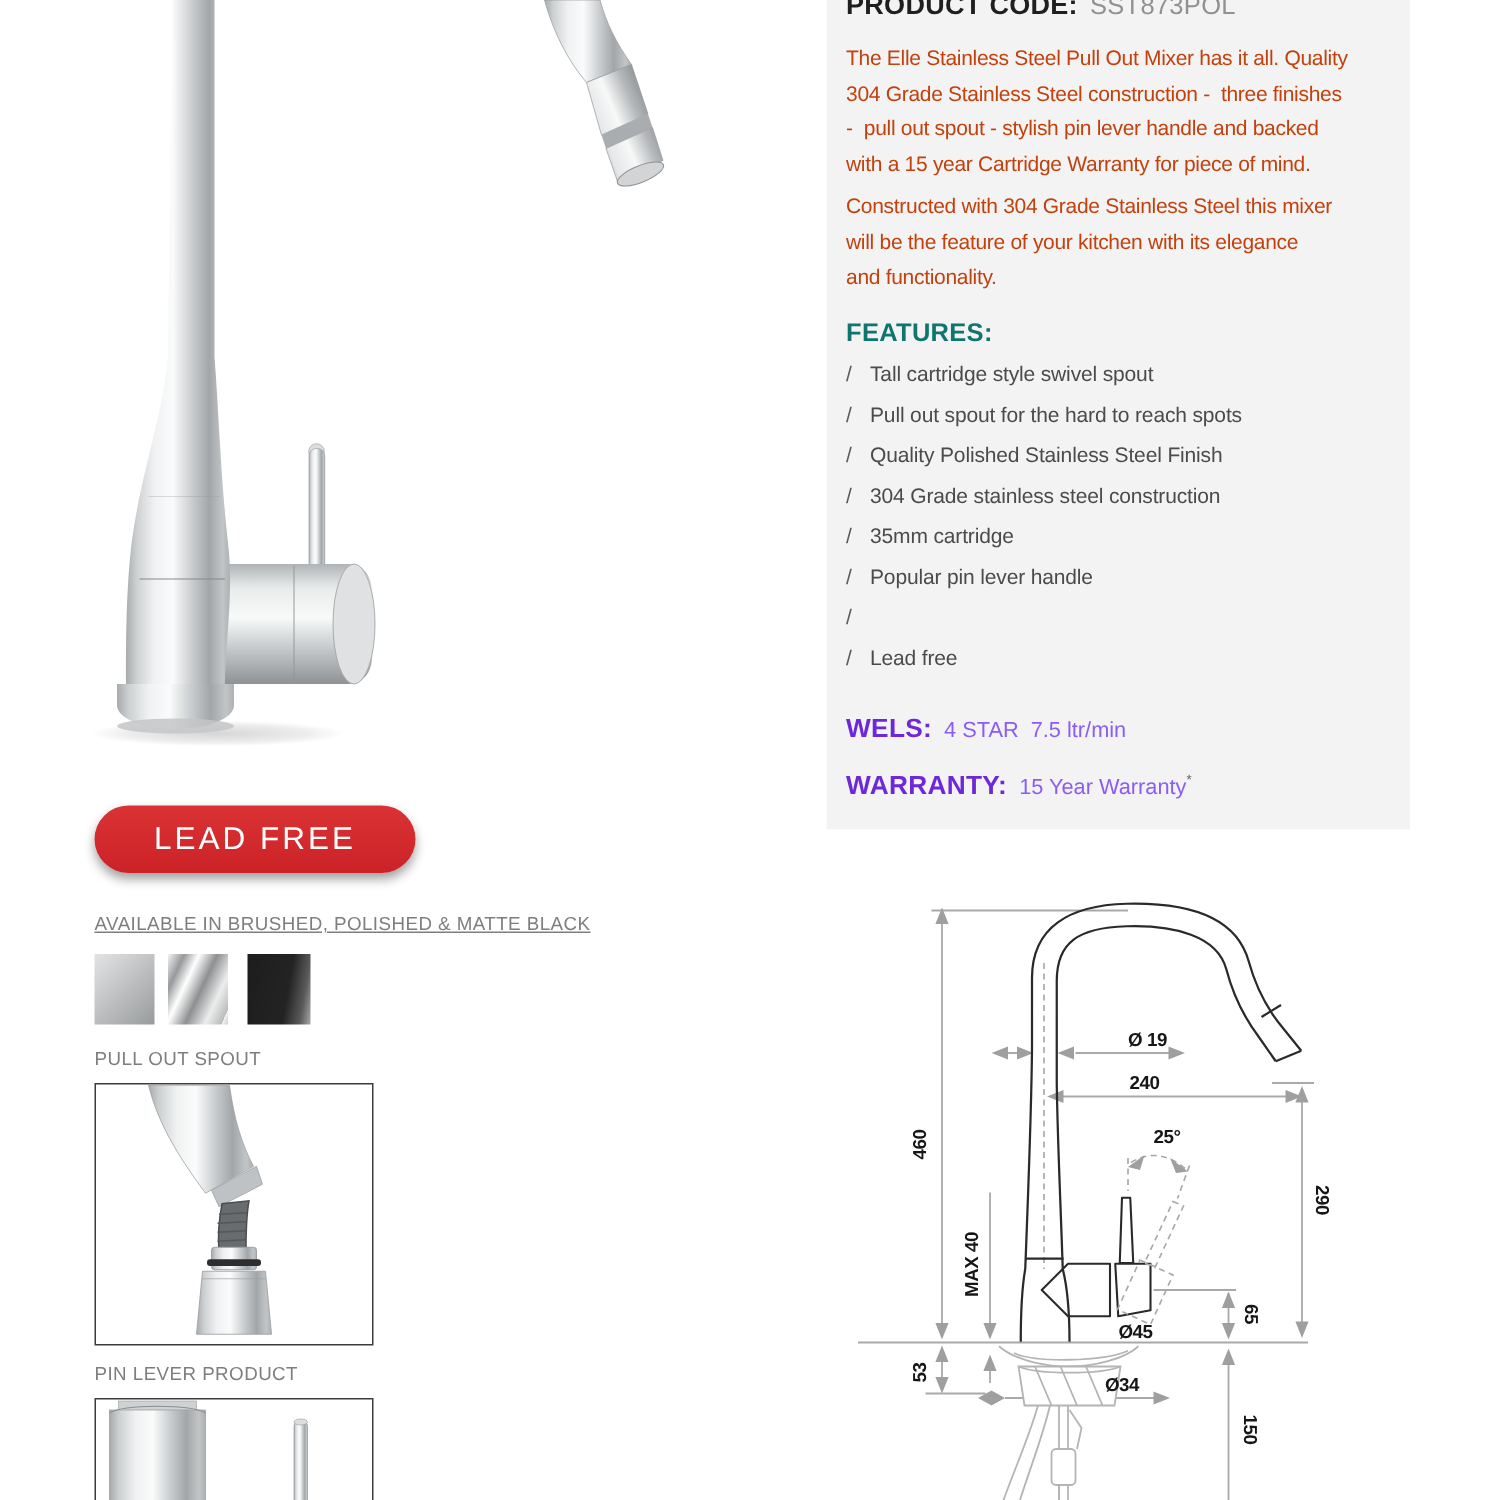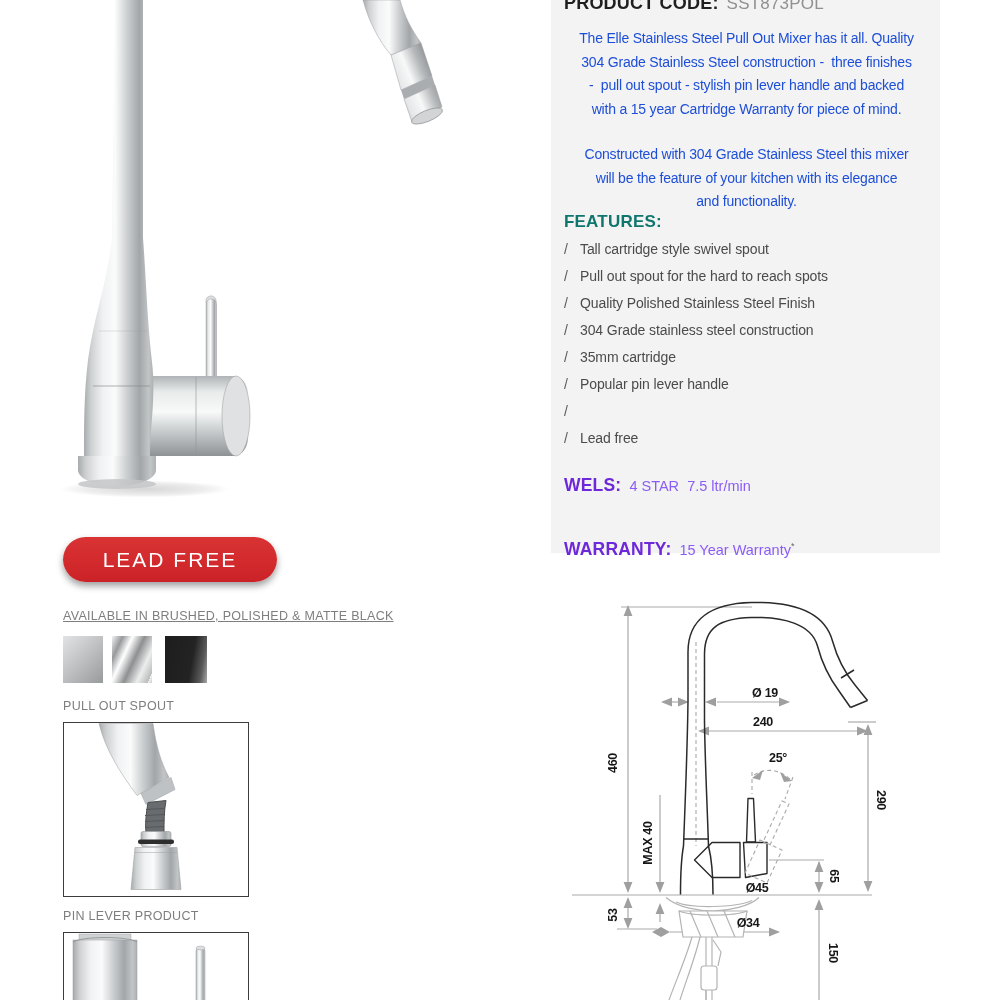"The Elle Stainless Steel Pull" .desc { color: #1d4ed8 -> #c2410c; text-align: center -> none }
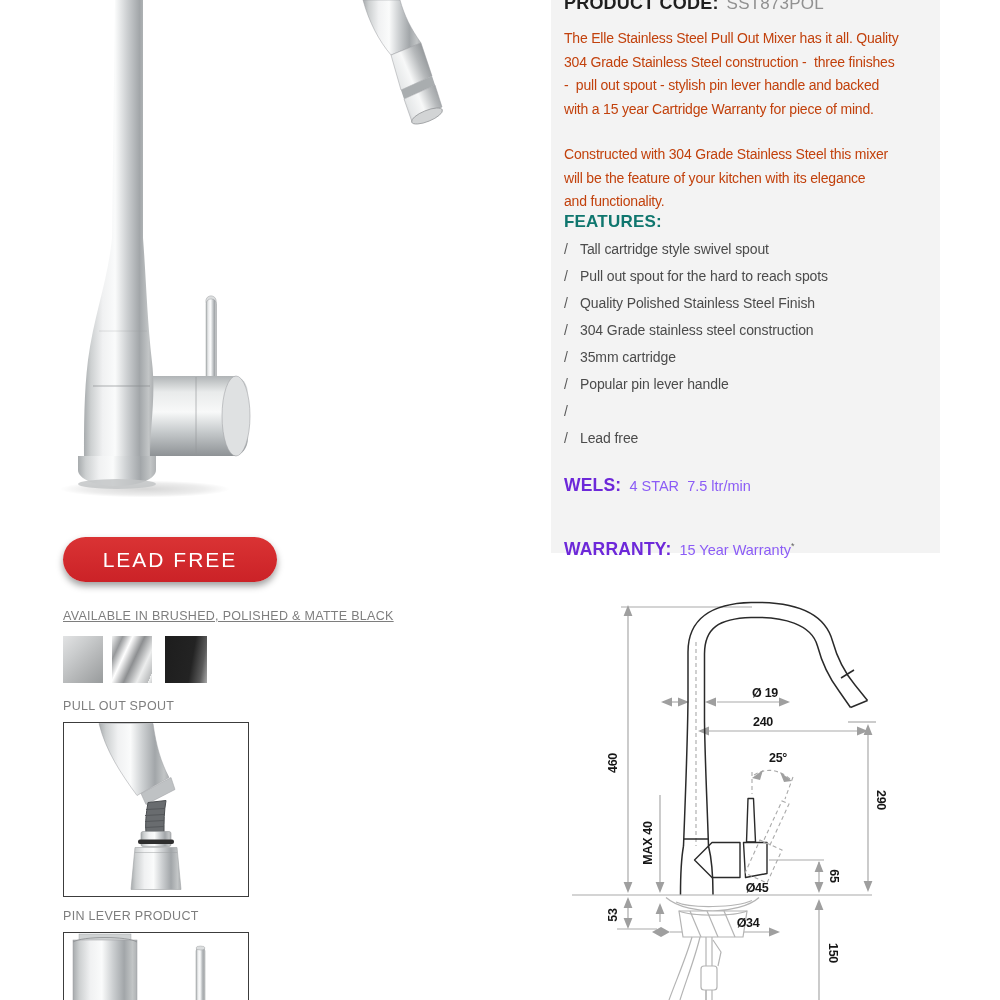"Constructed with 304 Grade Stainless" #desc2 { top: 143px -> 126px }
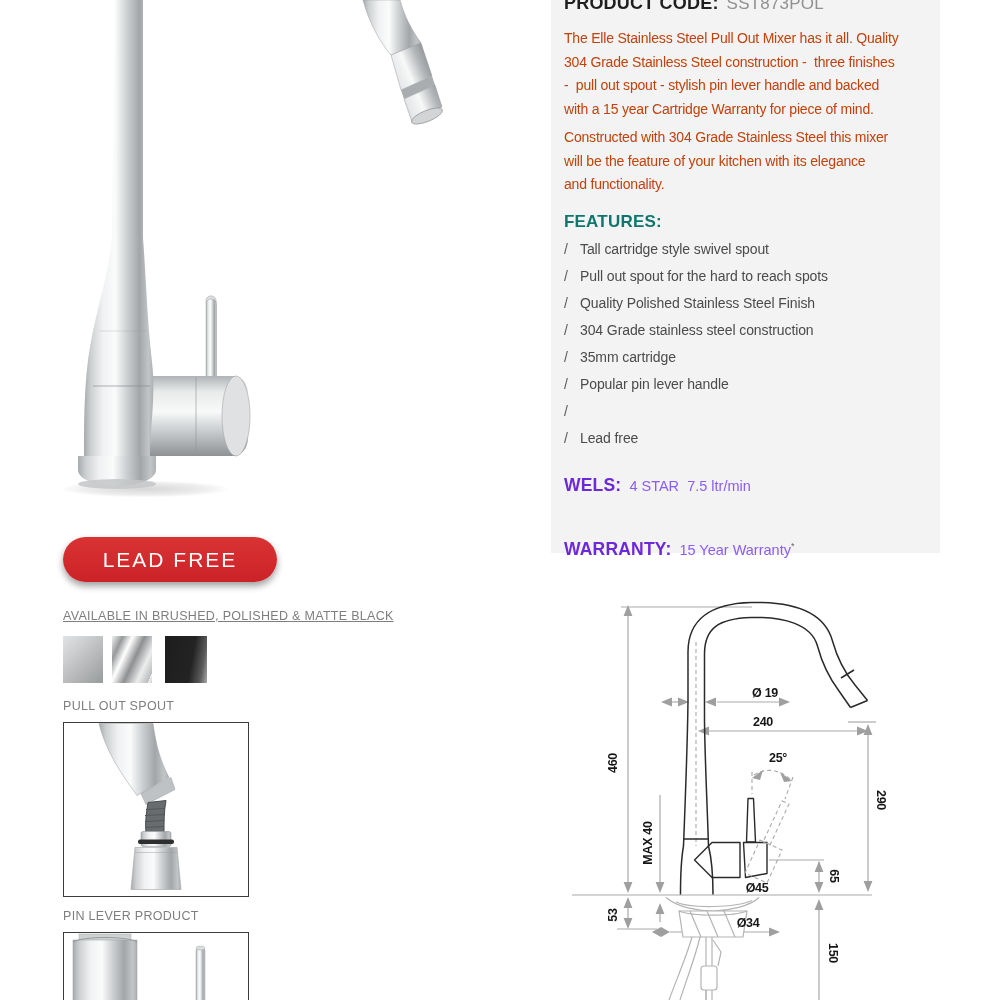"WARRANTY: 15 Year Warranty*" #warranty-row { top: 539px -> 513px }
